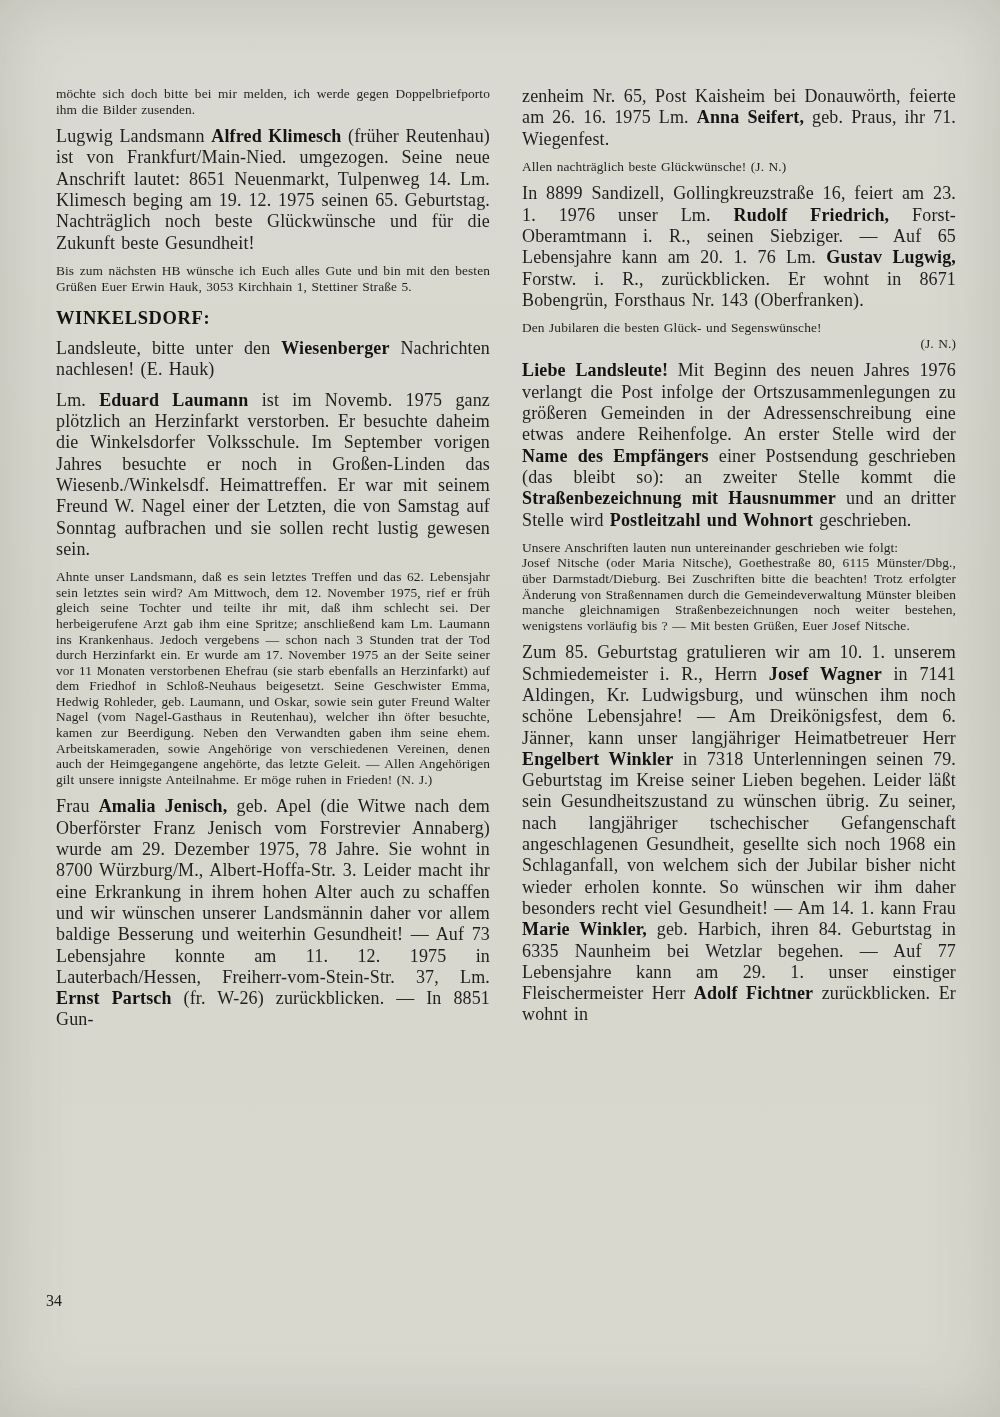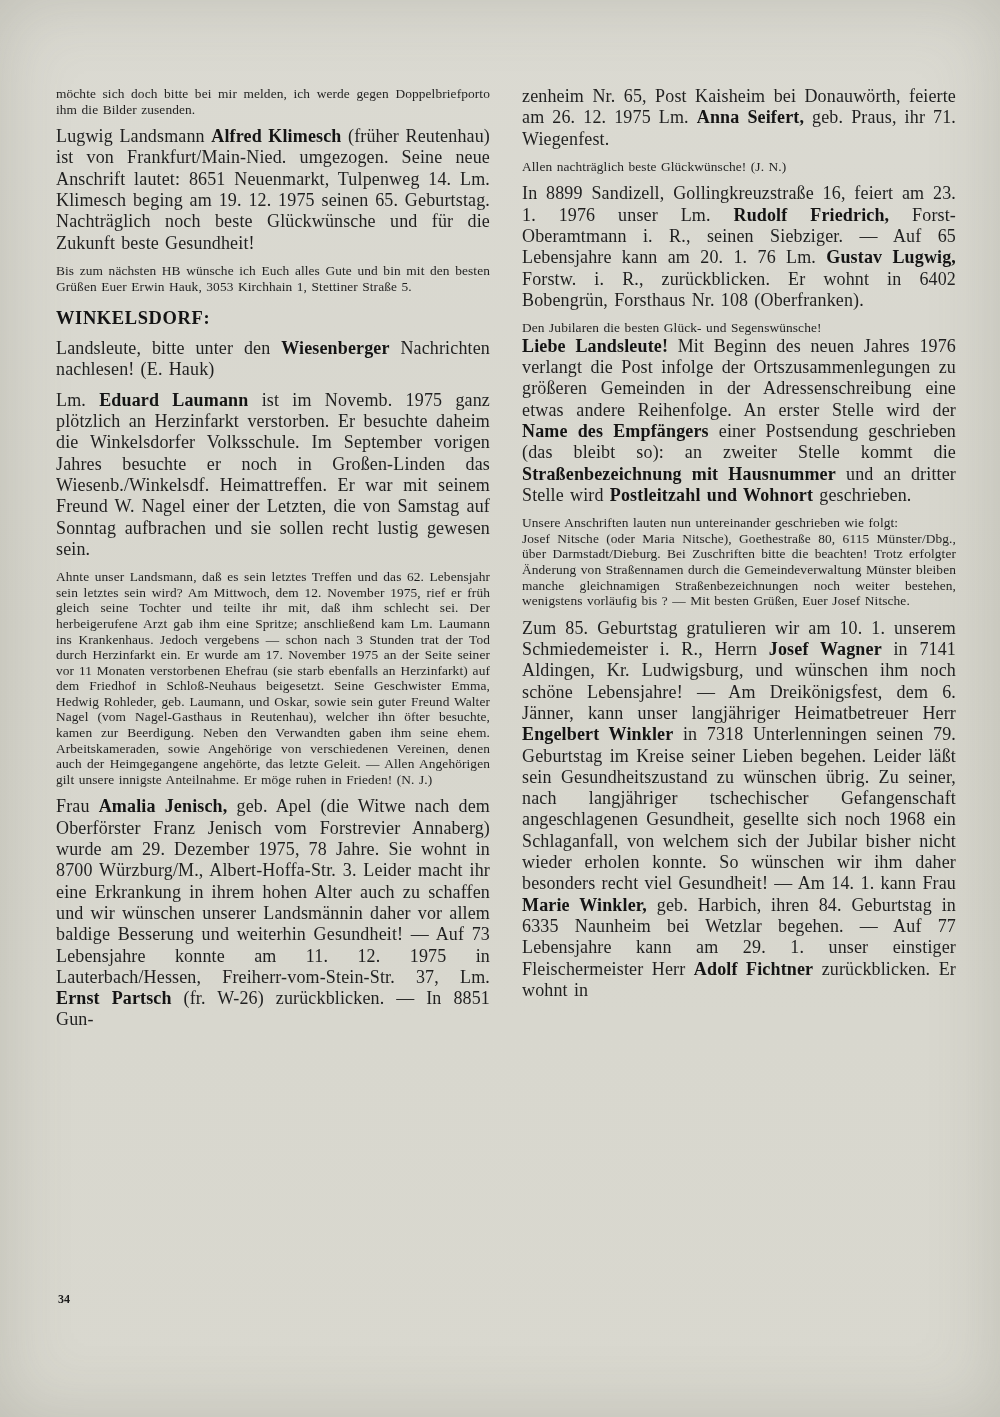"zenheim Nr. 65, Post Kaisheim" span { text: 12 -> 16 }
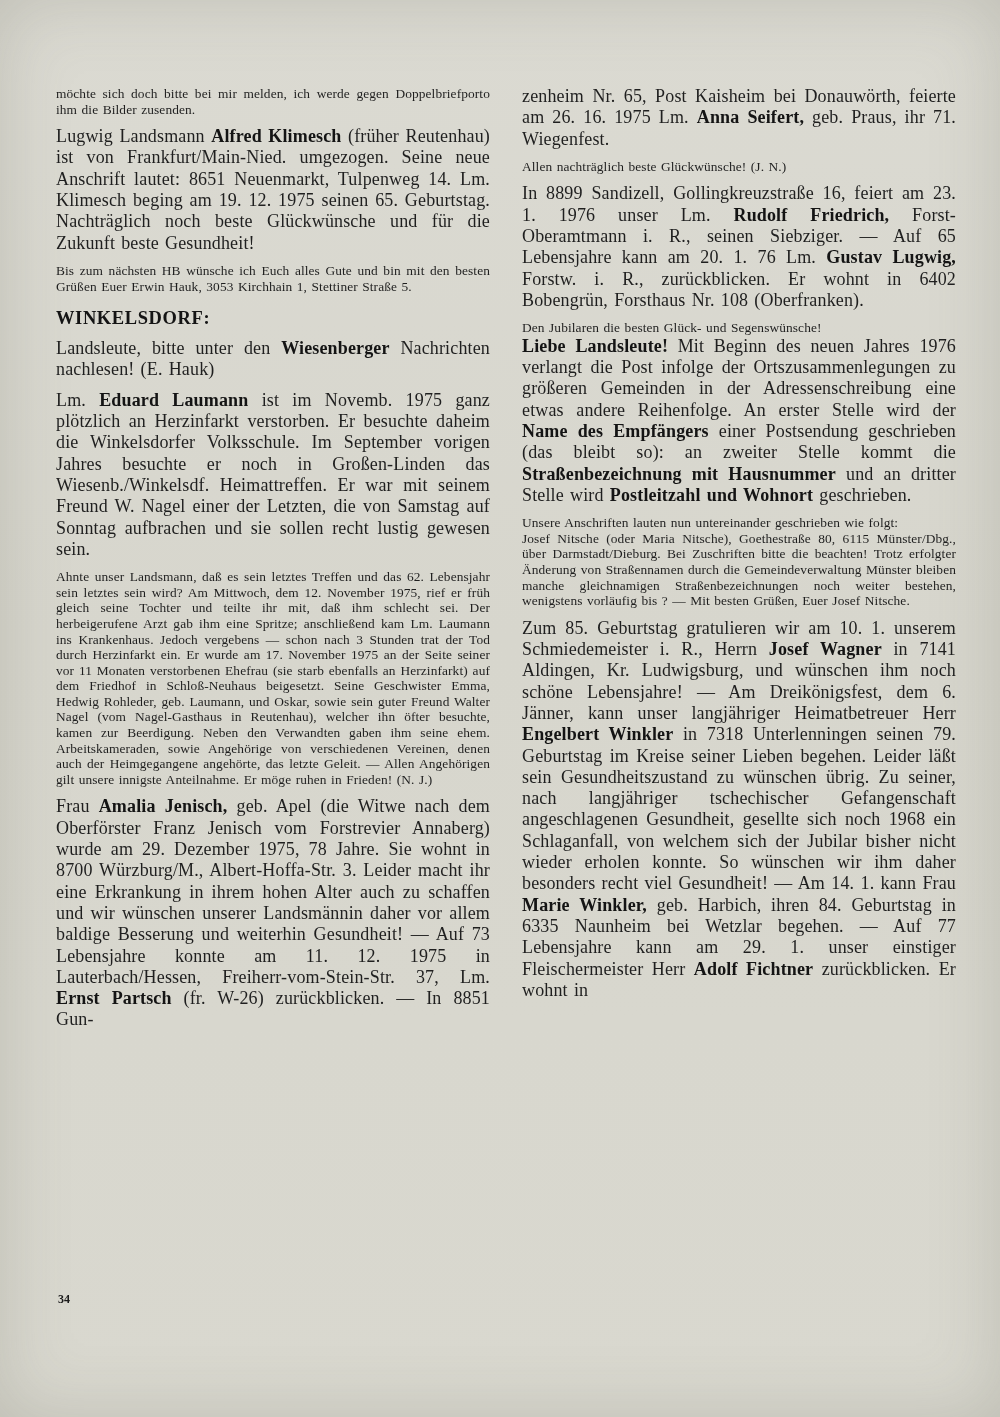"Forstw. i. R., zurückblicken. Er" span { text: 6402 Bobengrün, Forsthaus Nr. 108 -> 8671 Bobengrün, Forsthaus Nr. 143 }
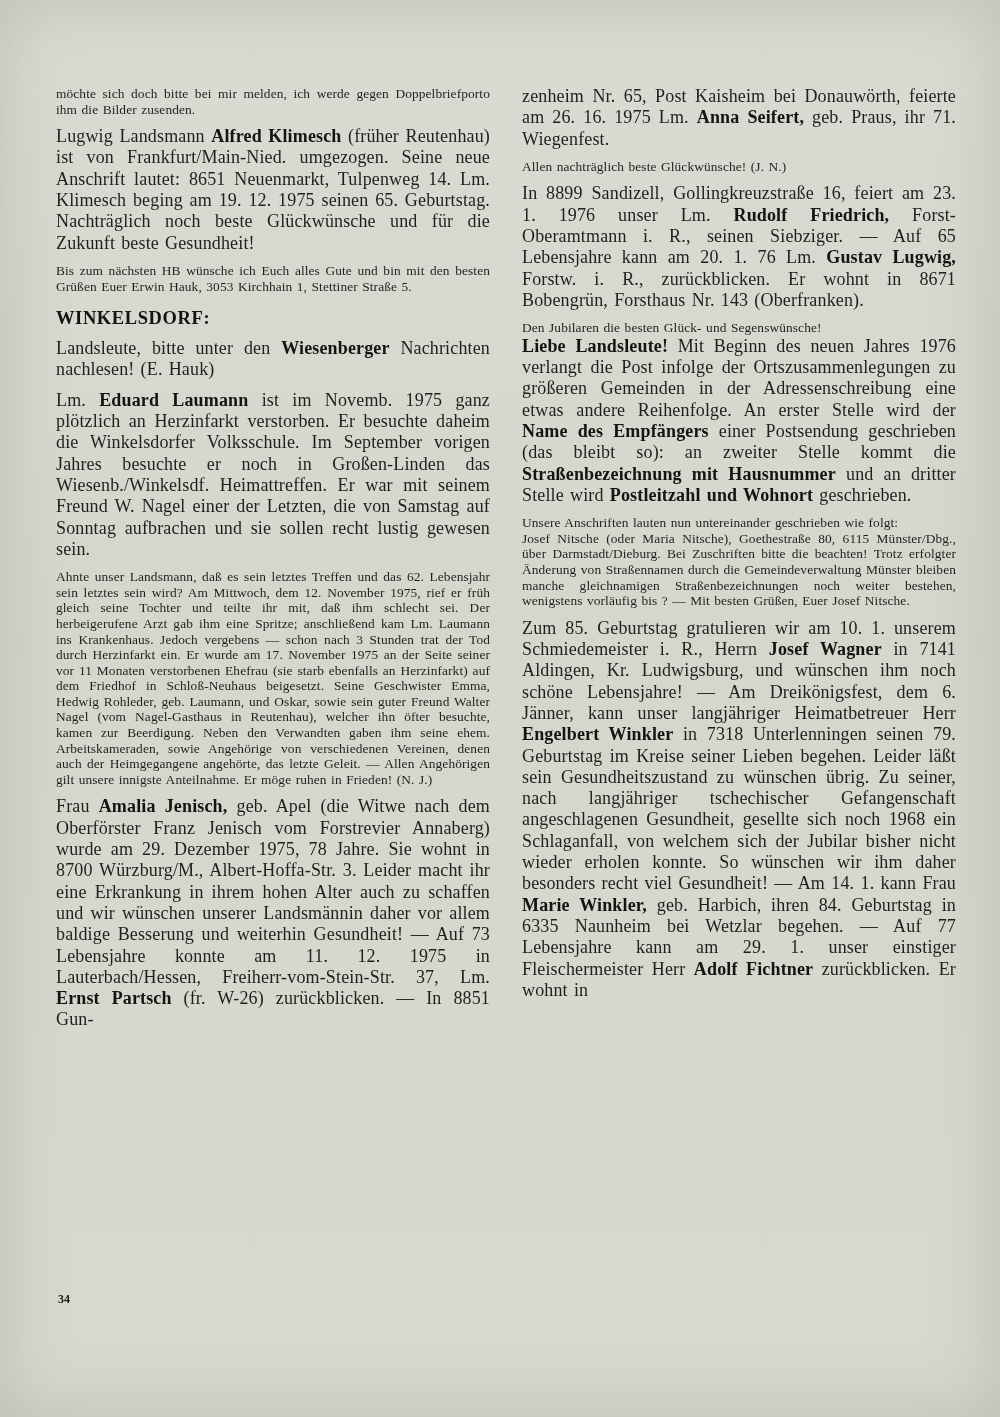"(J. N.)" p.small { html: none -> <p>(J. N.)</p> }
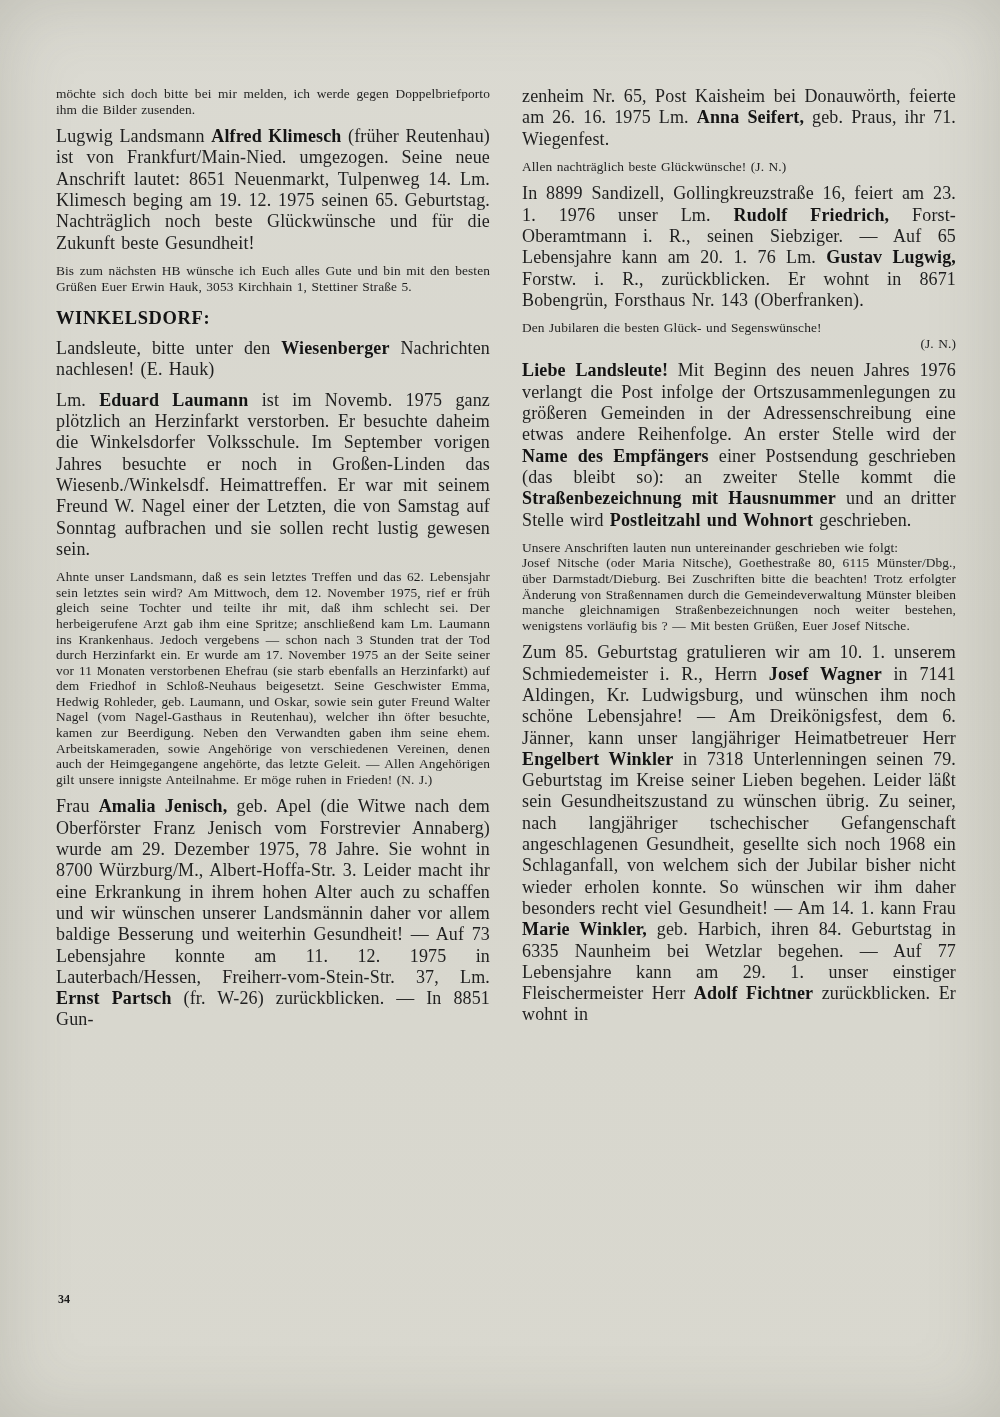"34" .page-number { font-size: 12px -> 16px; font-weight: bold -> normal; left: 58px -> 46px }
